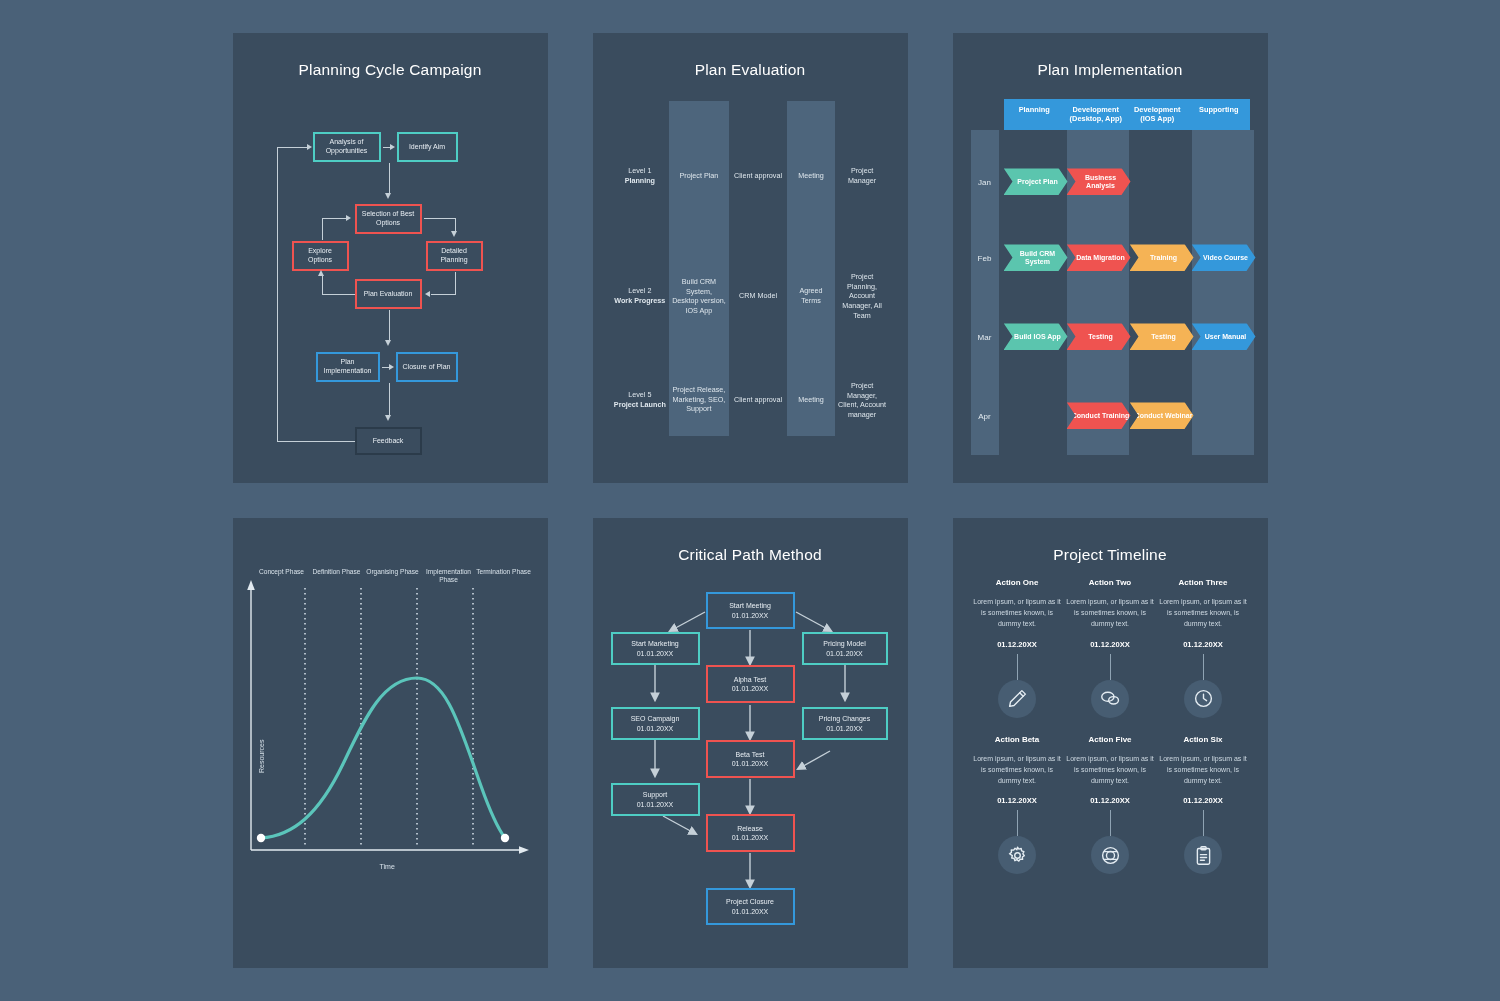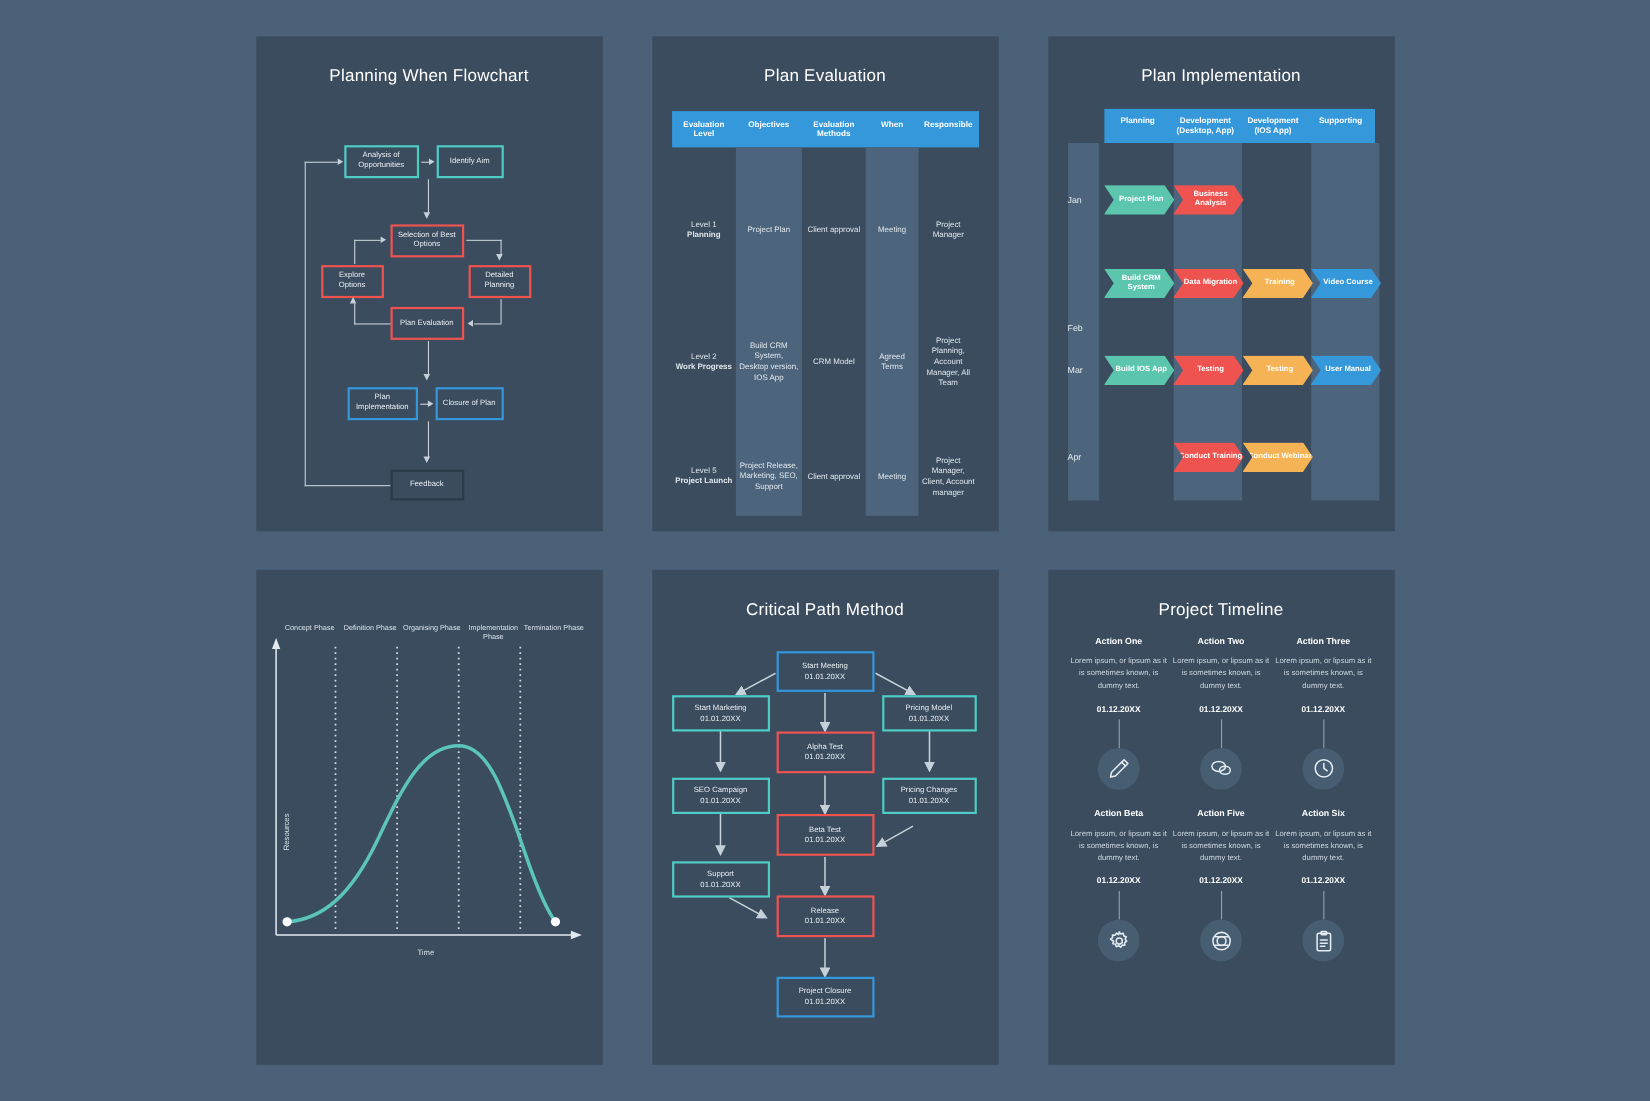"Planning When Flowchart" div.panel-title { text: When Flowchart -> Cycle Campaign }
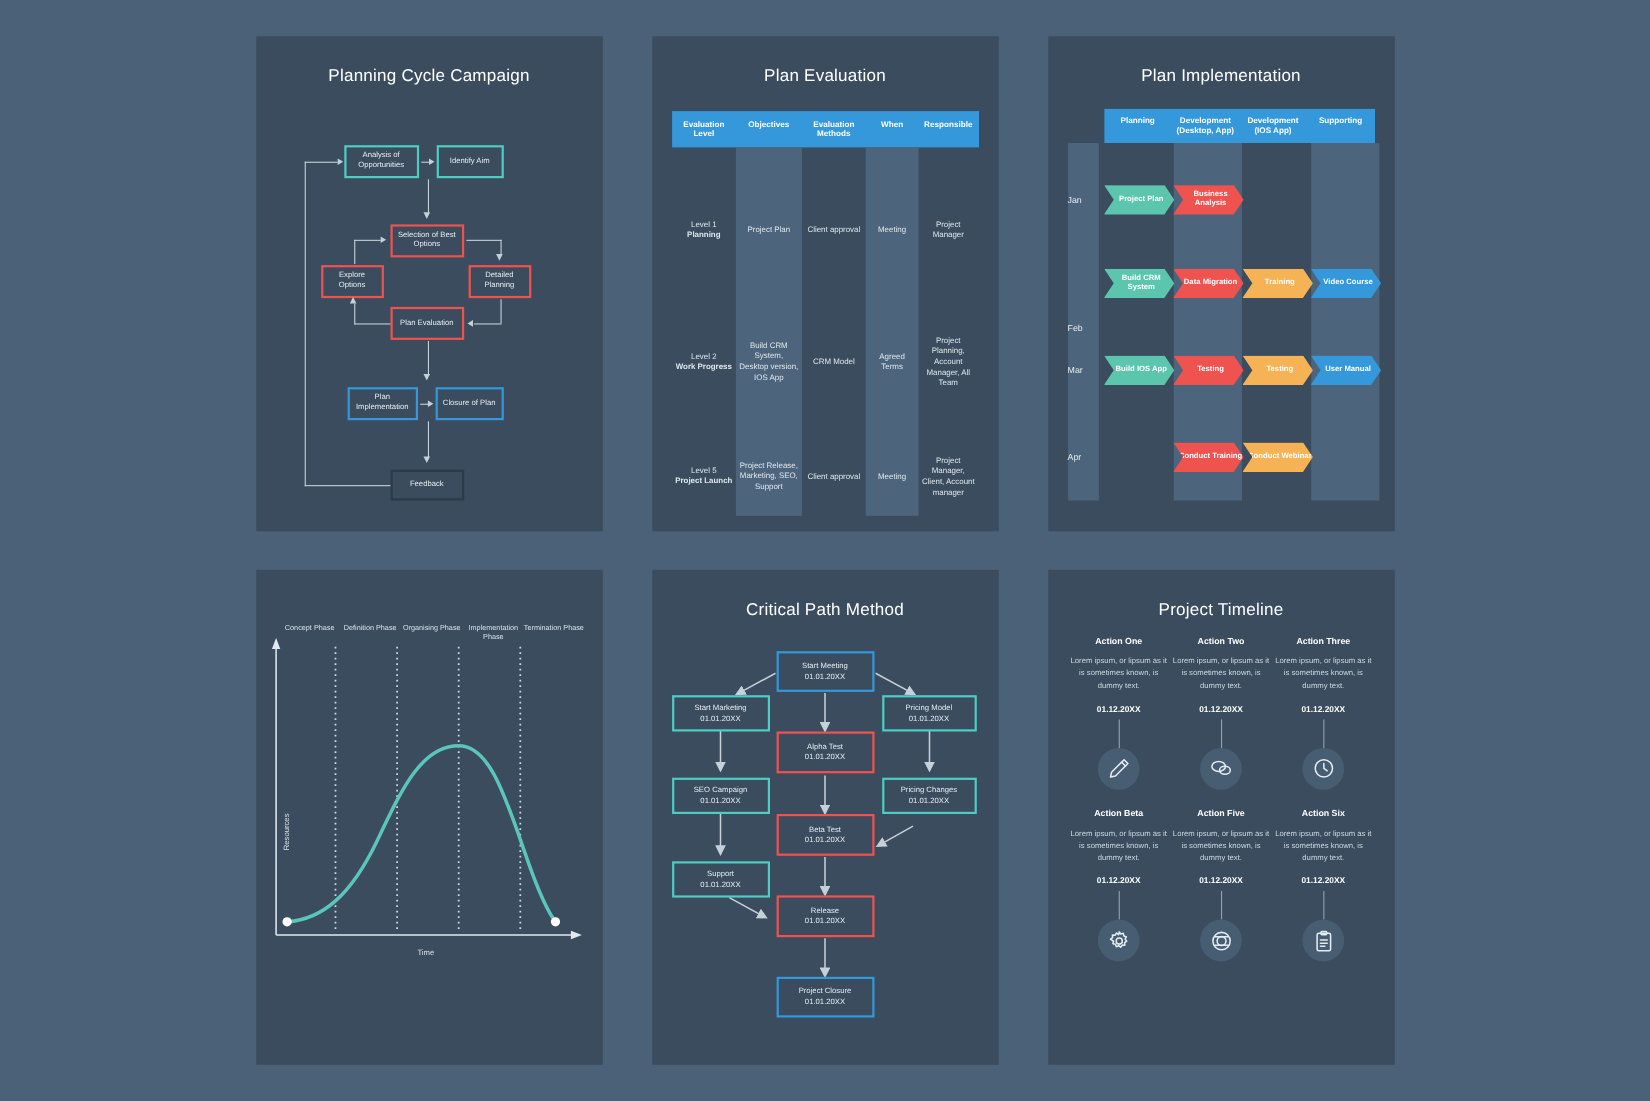"Evaluation Level" div.tbl-head { html: <div> <div>Evaluation Level</div> <div>Objectives</div> <div>Evaluation Methods</div> <div>When</div> <div>Responsible</div> </div> -> none }
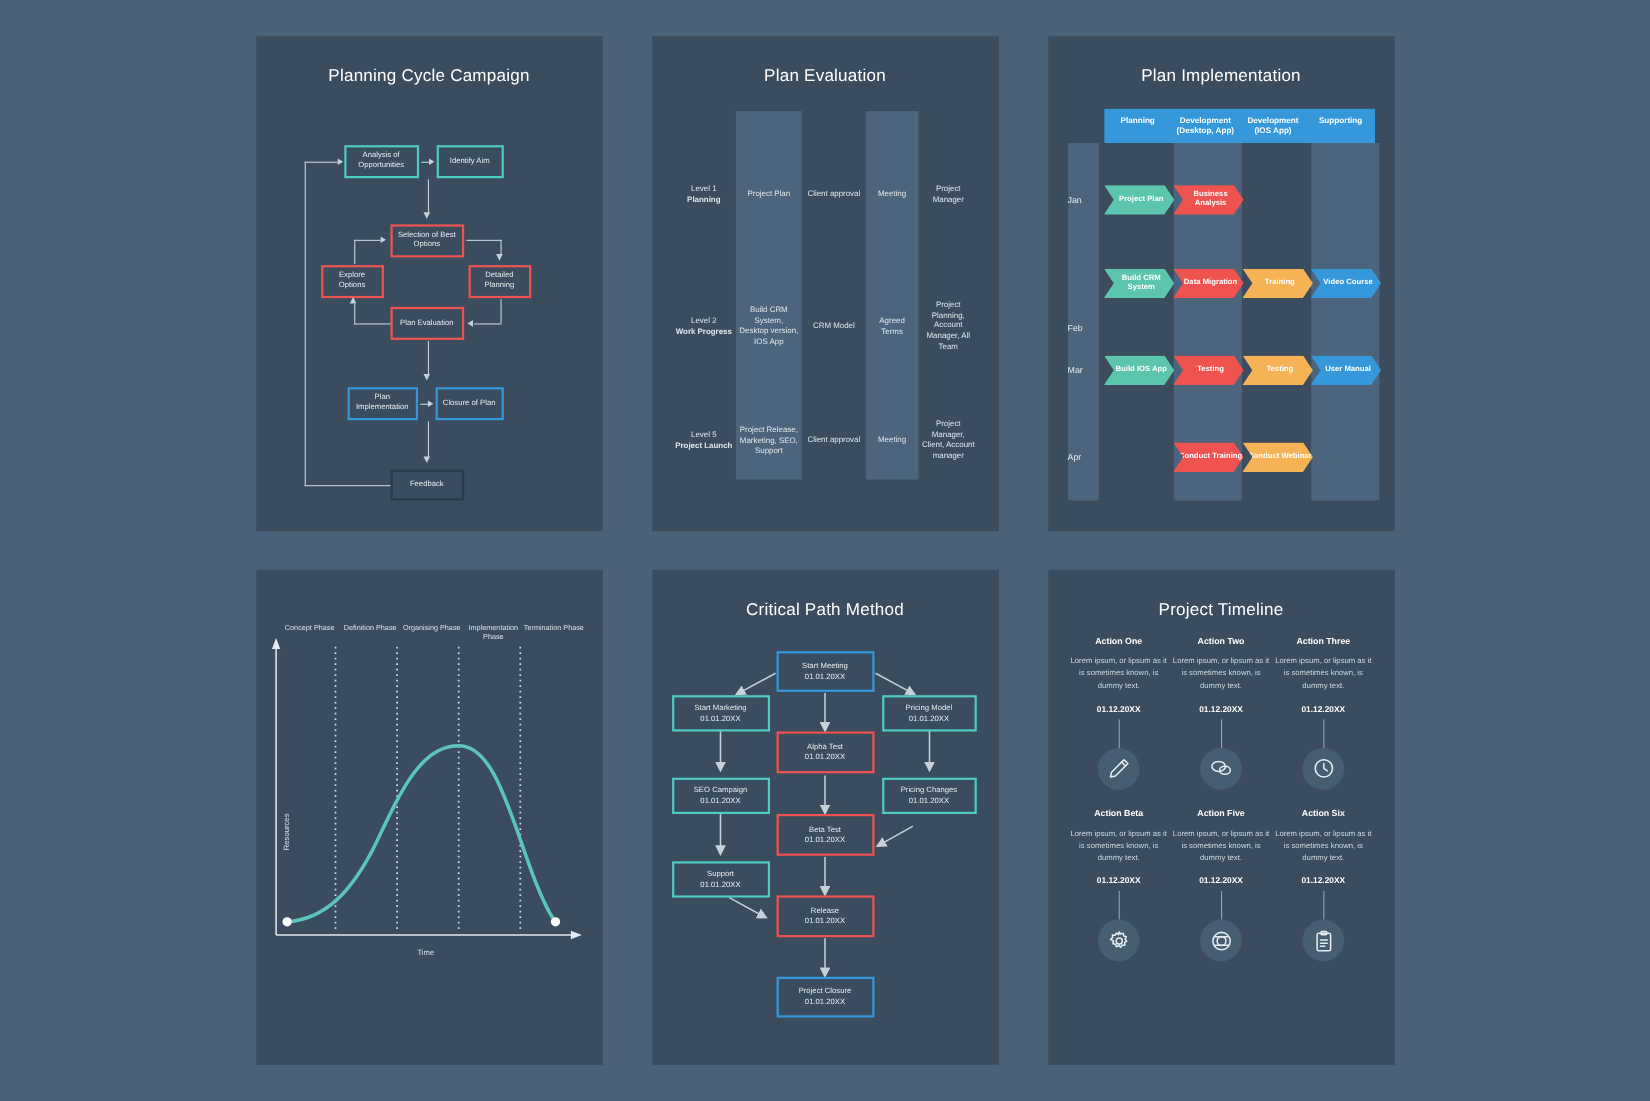"Jan" .gt-month { text-align: none -> center }
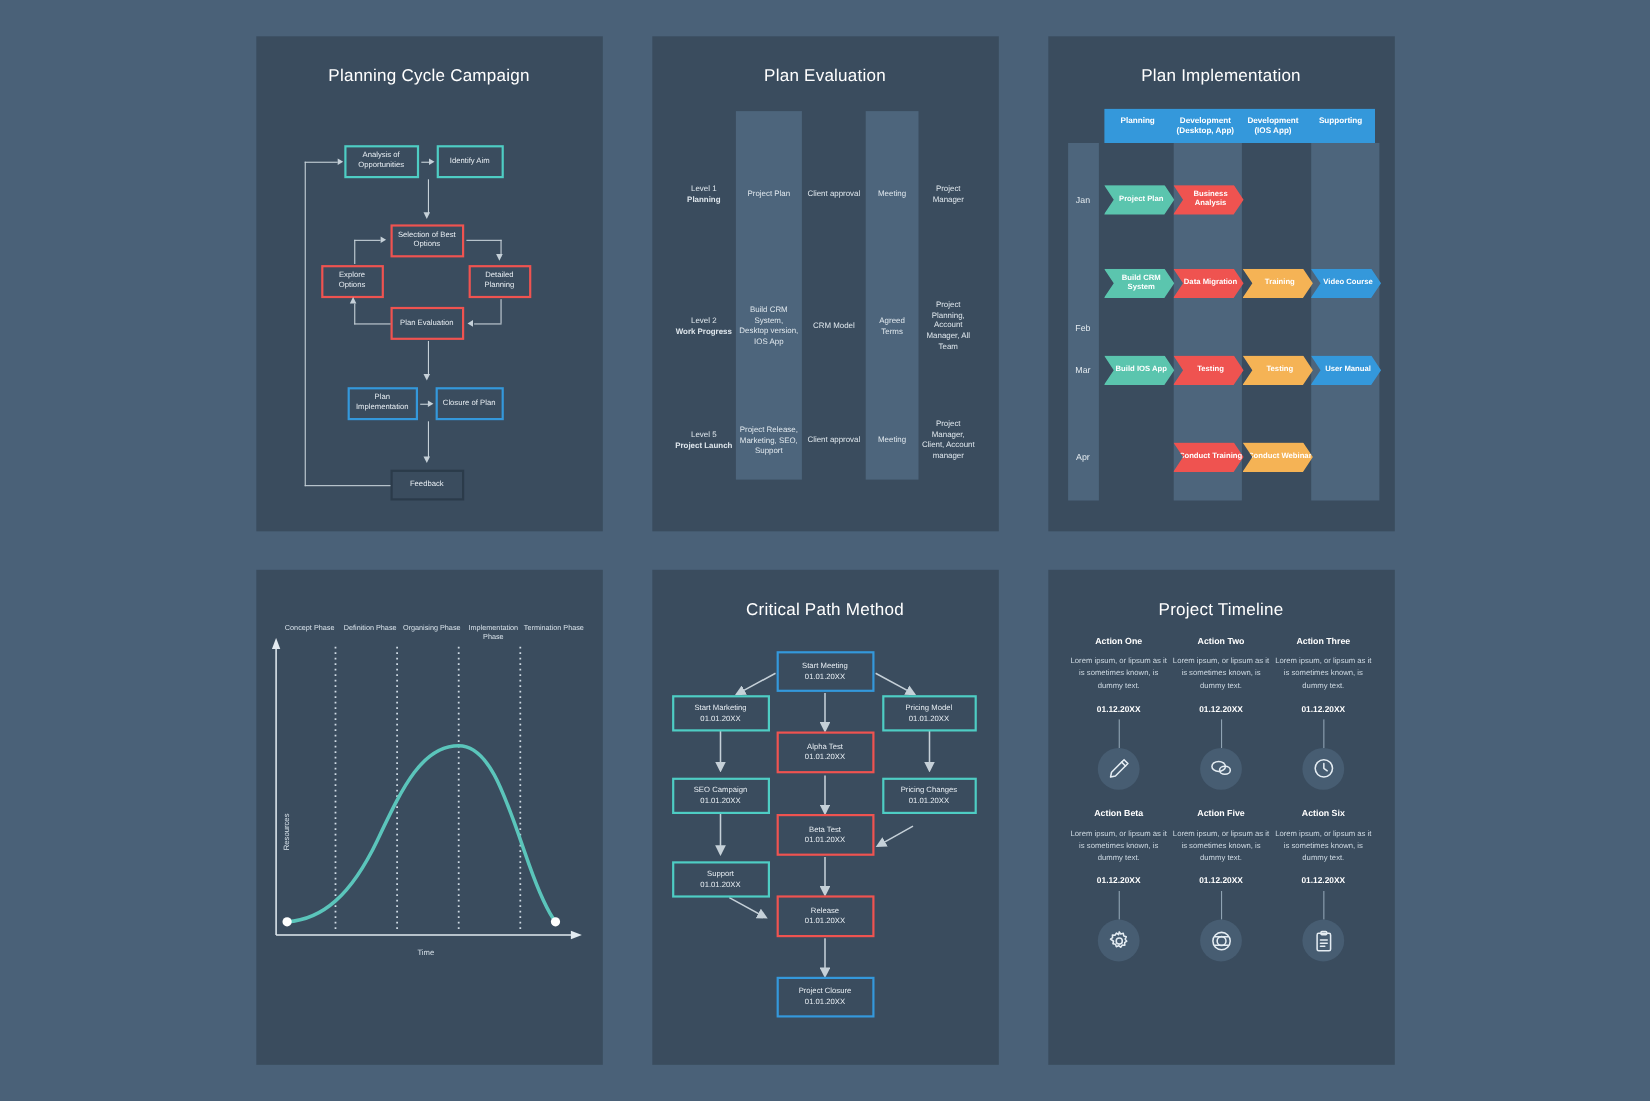"Feb" div.gt-month { margin-top: 40px -> none }
